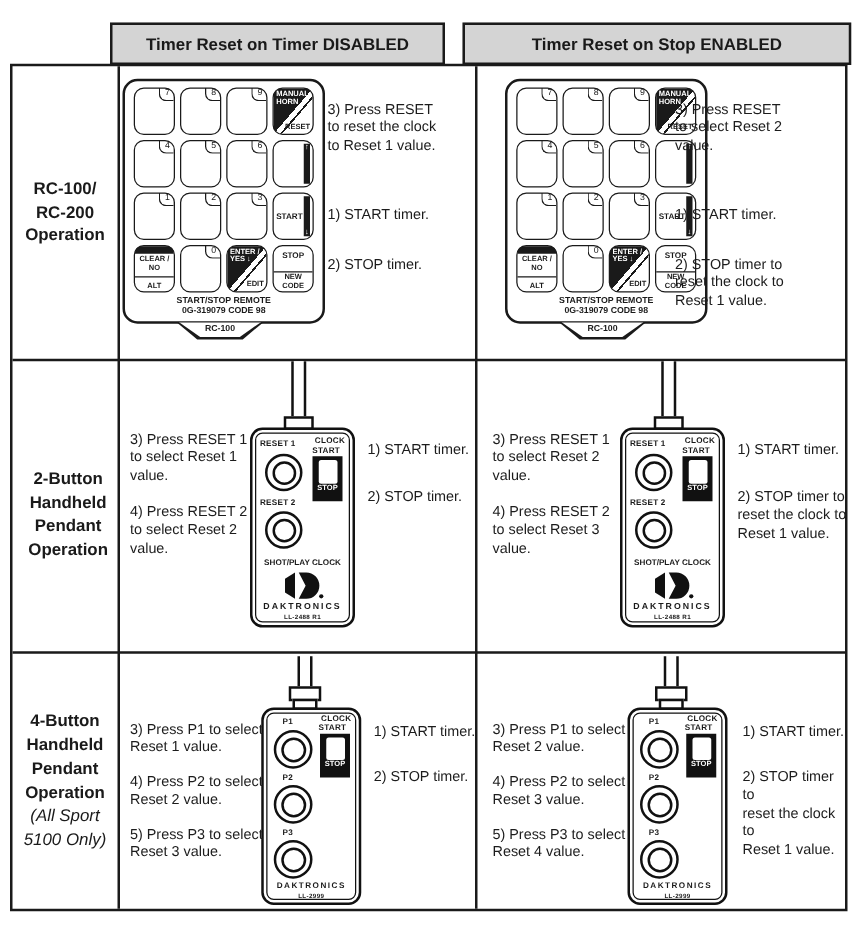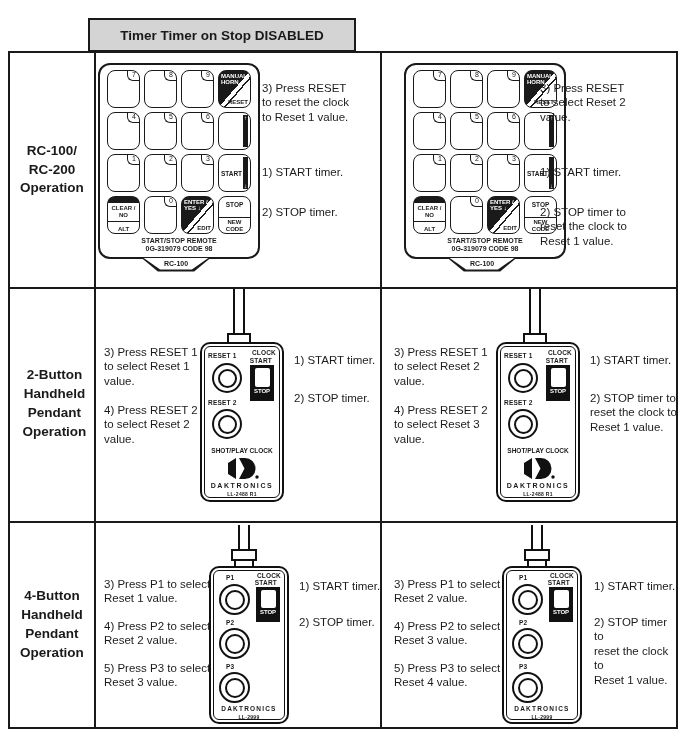"Timer Timer on Stop DISABLED" div.hdr { text: Timer on Stop -> Reset on Timer }
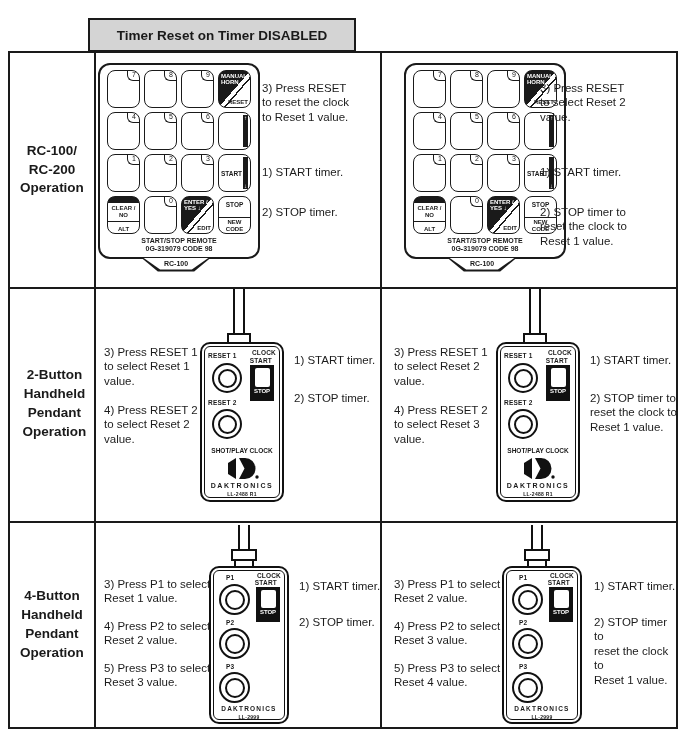"Timer Reset on Stop ENABLED" div.hdr { html: none -> <div>Timer Reset on Stop ENABLED</div> }
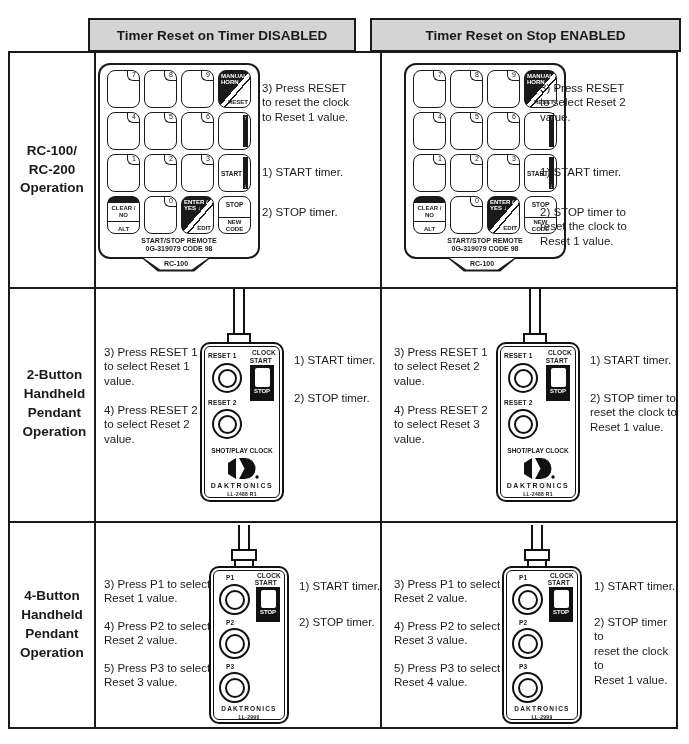"2-Button" div.cell { top: 235px -> 243px }
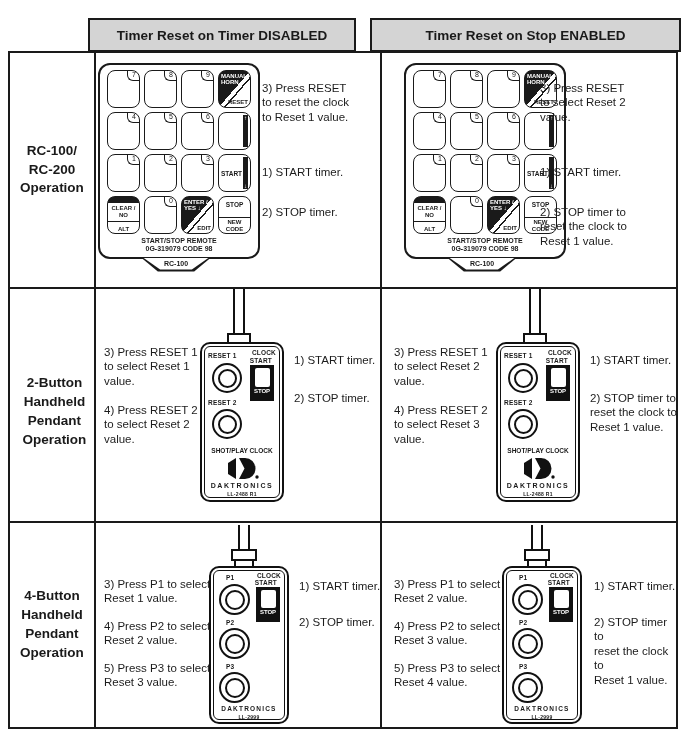"(All Sport" div.pre { html: none -> <div>(All Sport 5100 Only)</div> }
